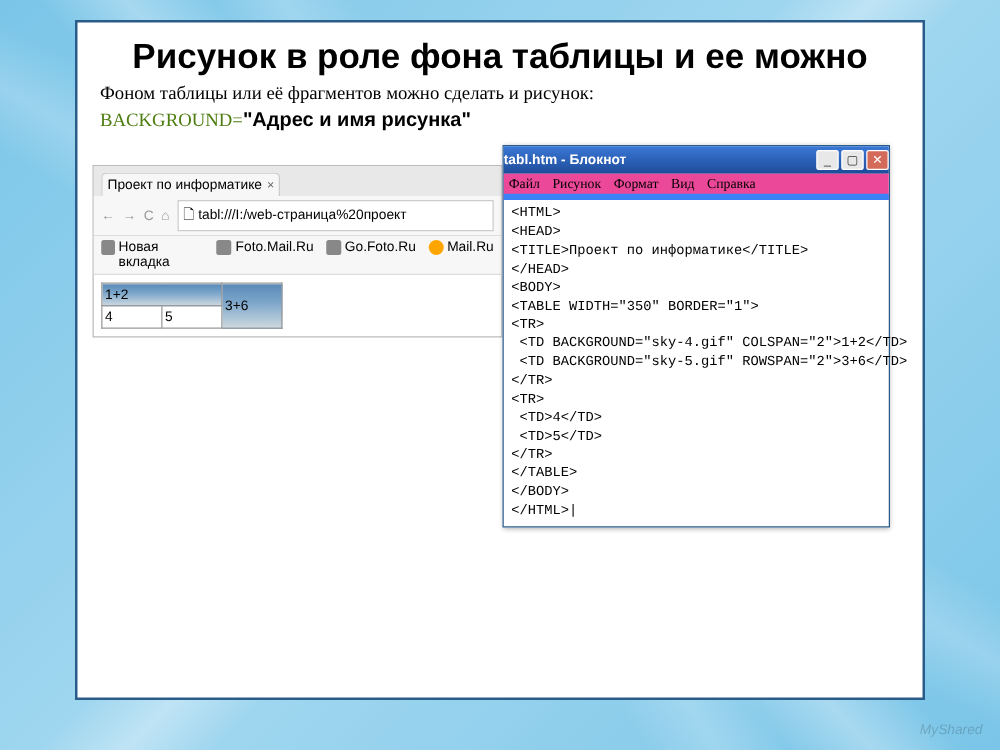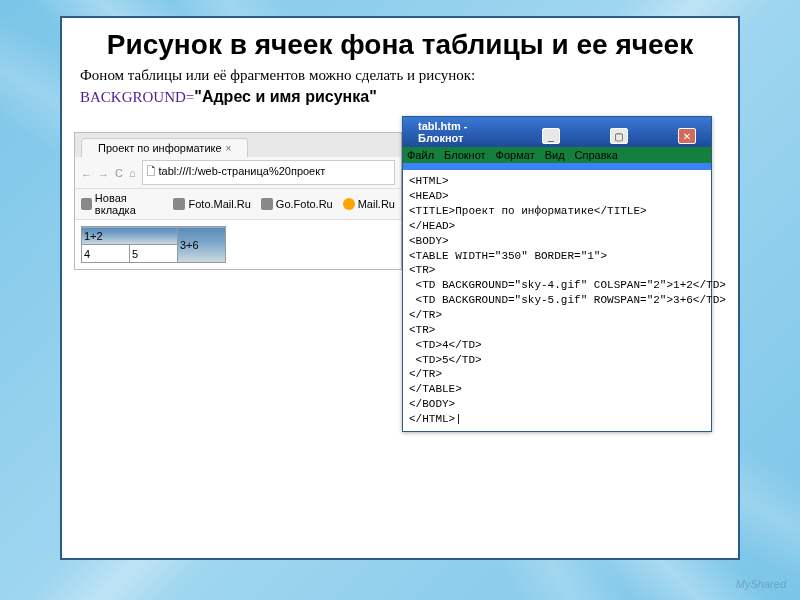"Рисунок в ячеек фона таблицы" div.title { text: ячеек фона таблицы и ее ячеек -> роле фона таблицы и ее можно }
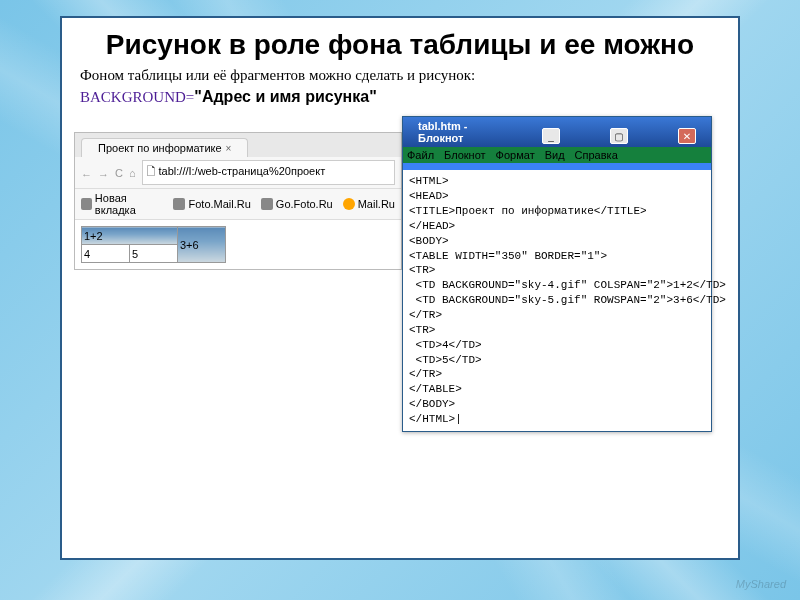"BACKGROUND" .code-attr { color: #4c1d95 -> #4d7c0f }
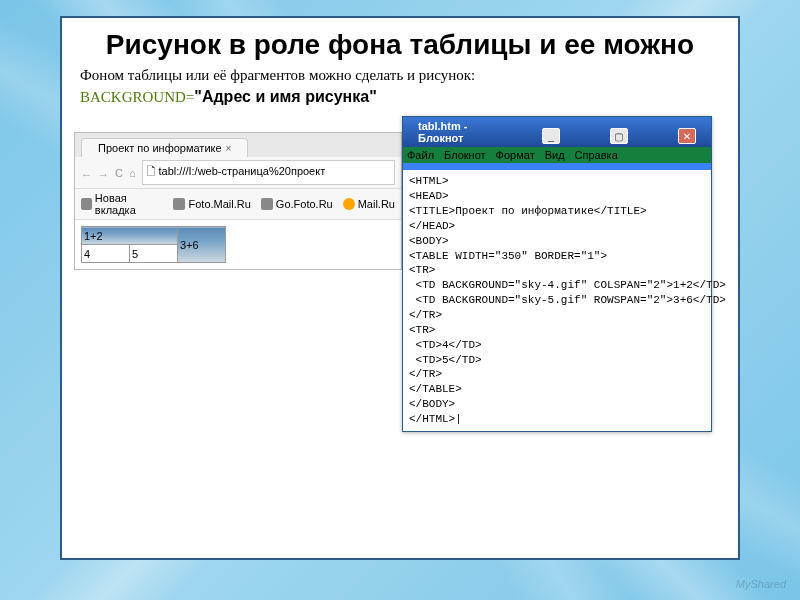"tabl.htm - Блокнот" .np-title { align-items: flex-end -> center; gap: 48px -> none; padding: 3px 15px -> 3px 0 }
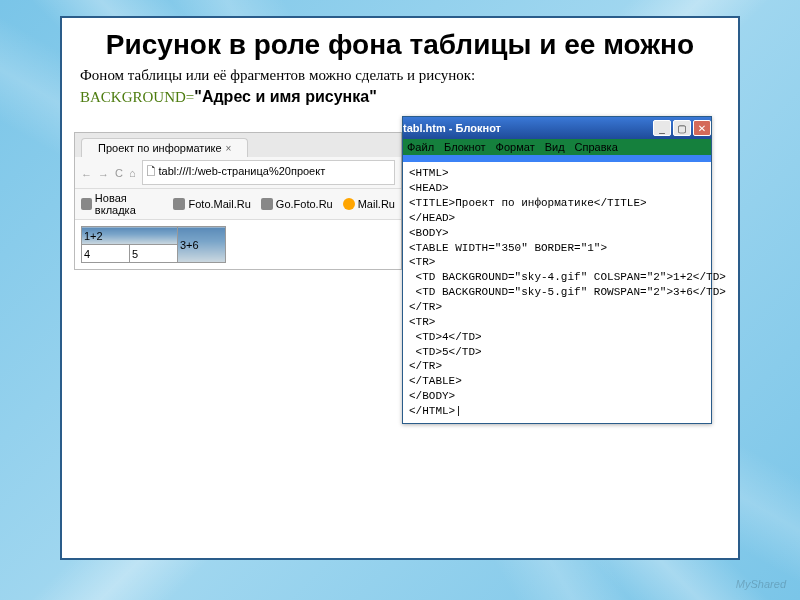"Проект по информатике" .br-tab { padding: 3px 16px -> 3px 4px }
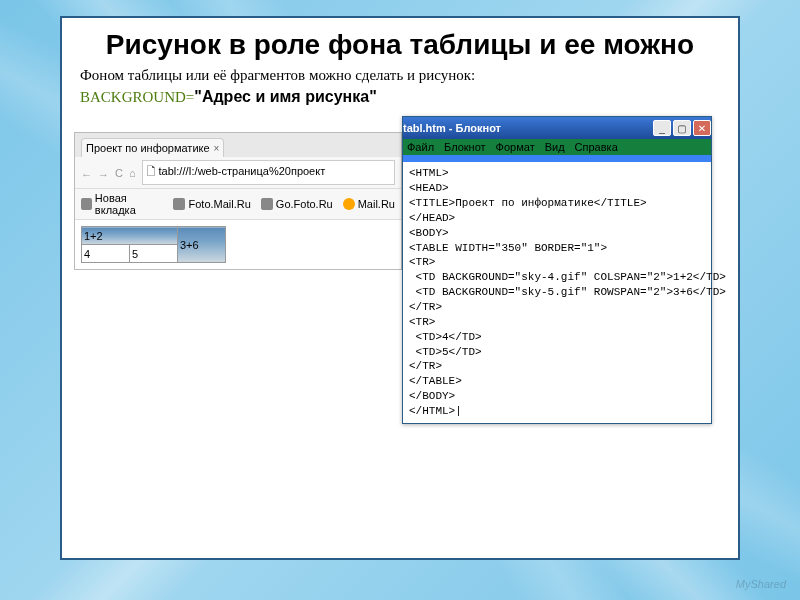"Файл" .np-menu { background: #15803d -> #ec4899; border-bottom: 7px solid #3b82f6 -> 5px solid #3b82f6; font-family: none -> Liberation Serif, serif }
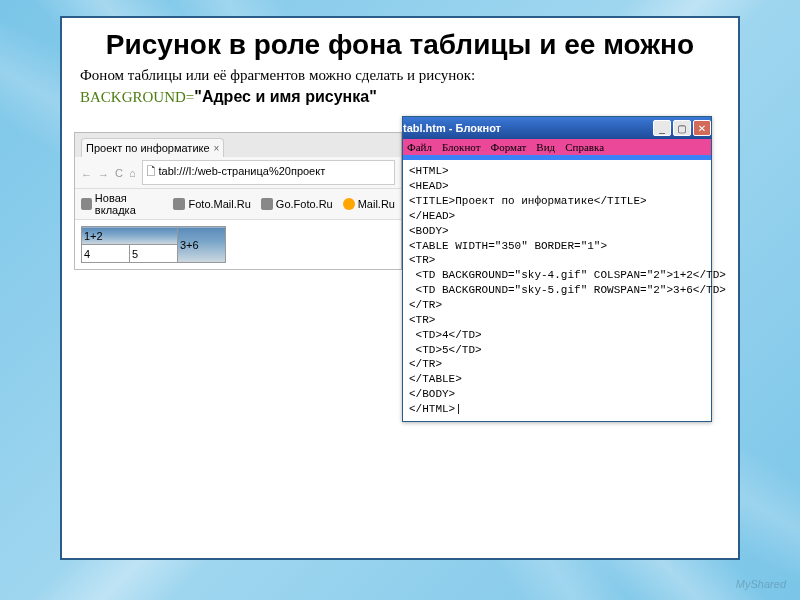"Блокнот" span { text: Блокнот -> Рисунок }
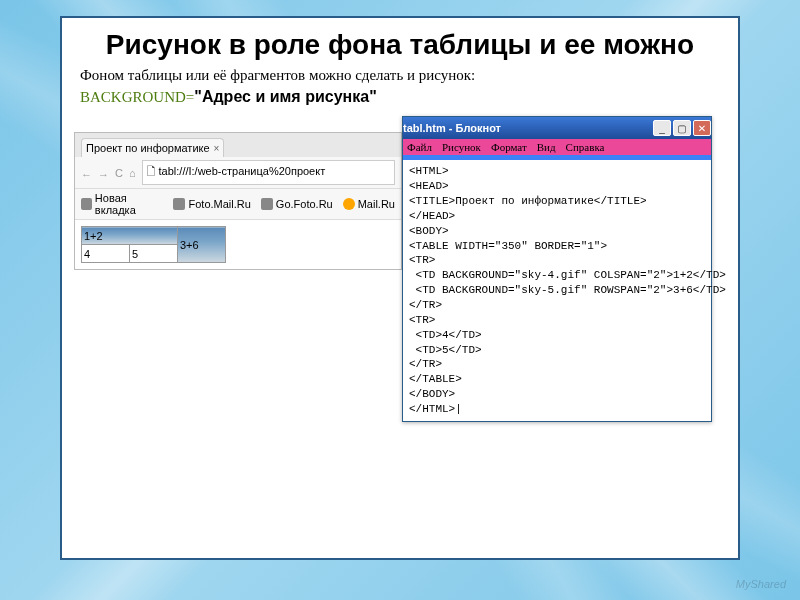"Новая вкладка" .bm { align-items: center -> none }
